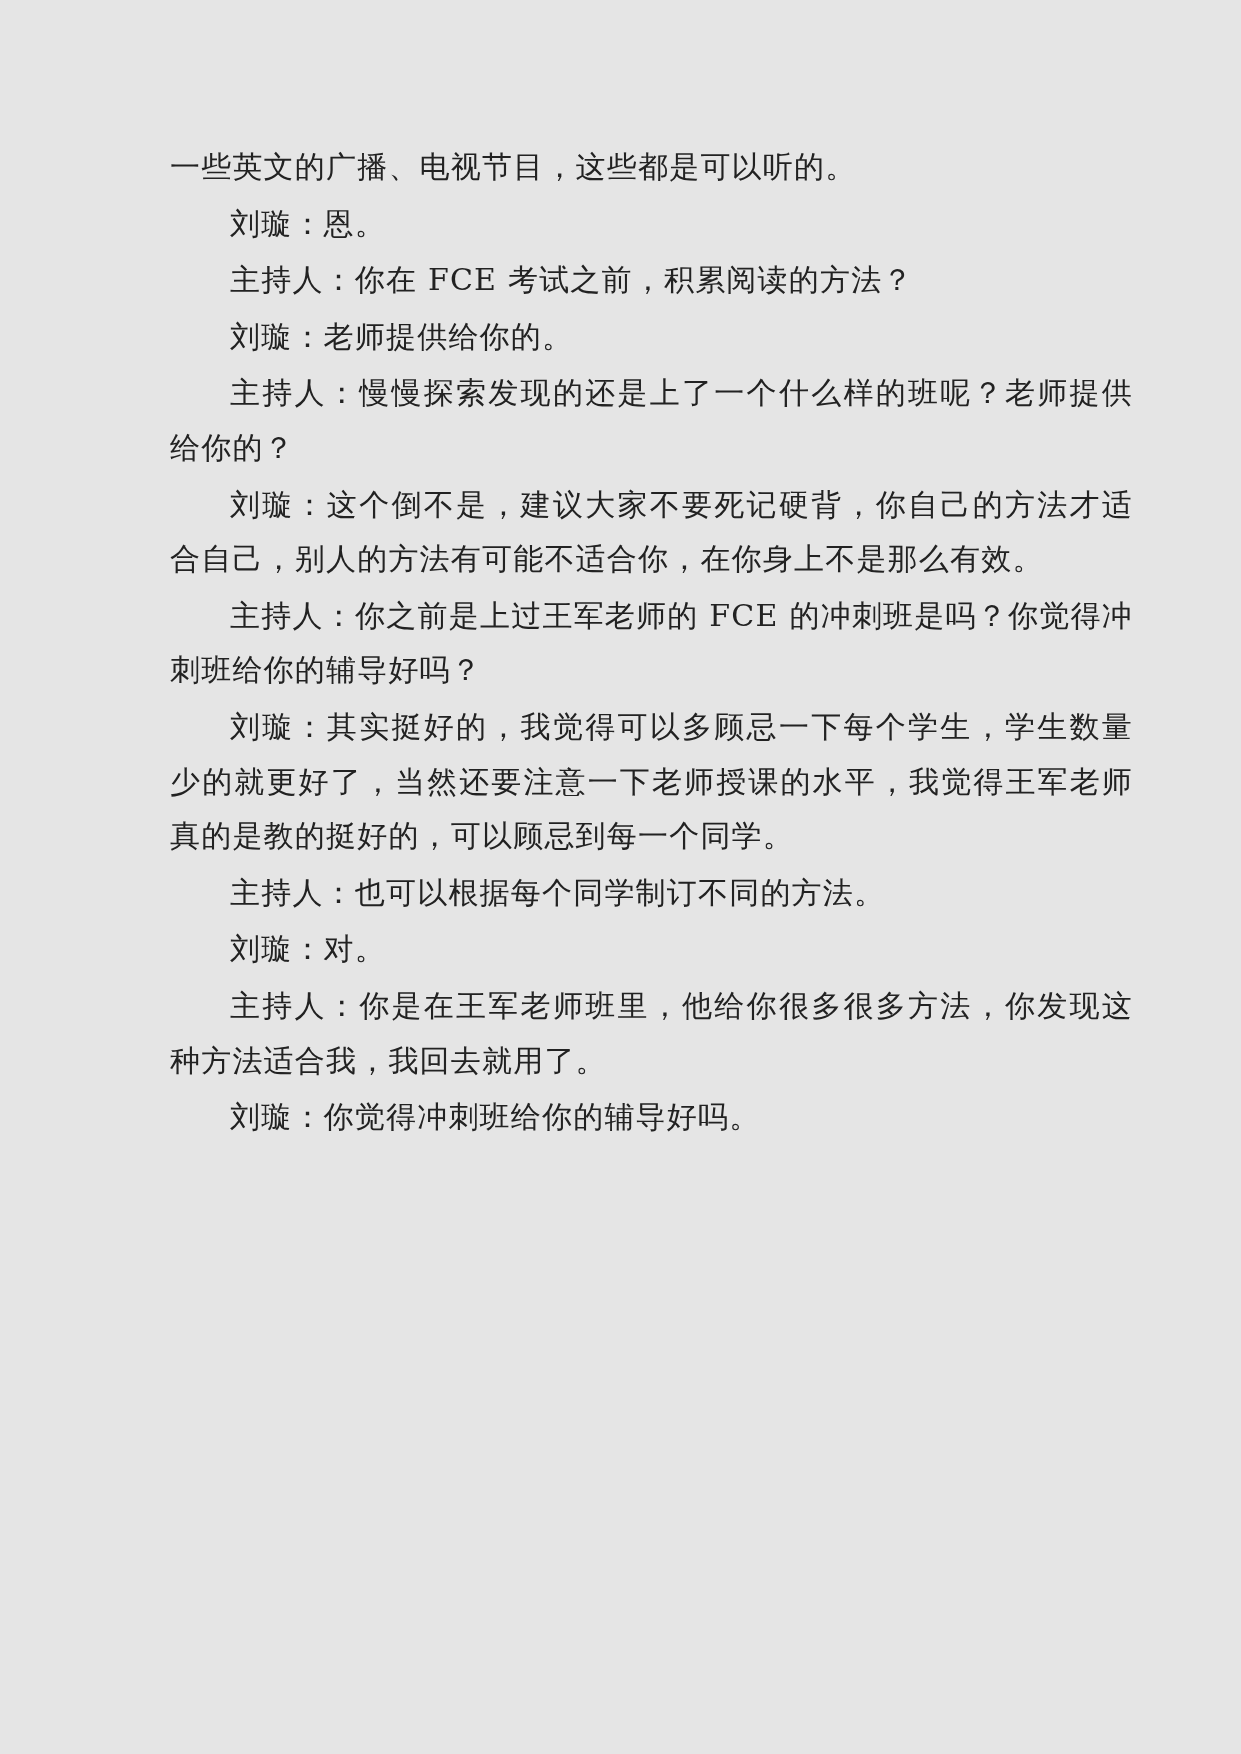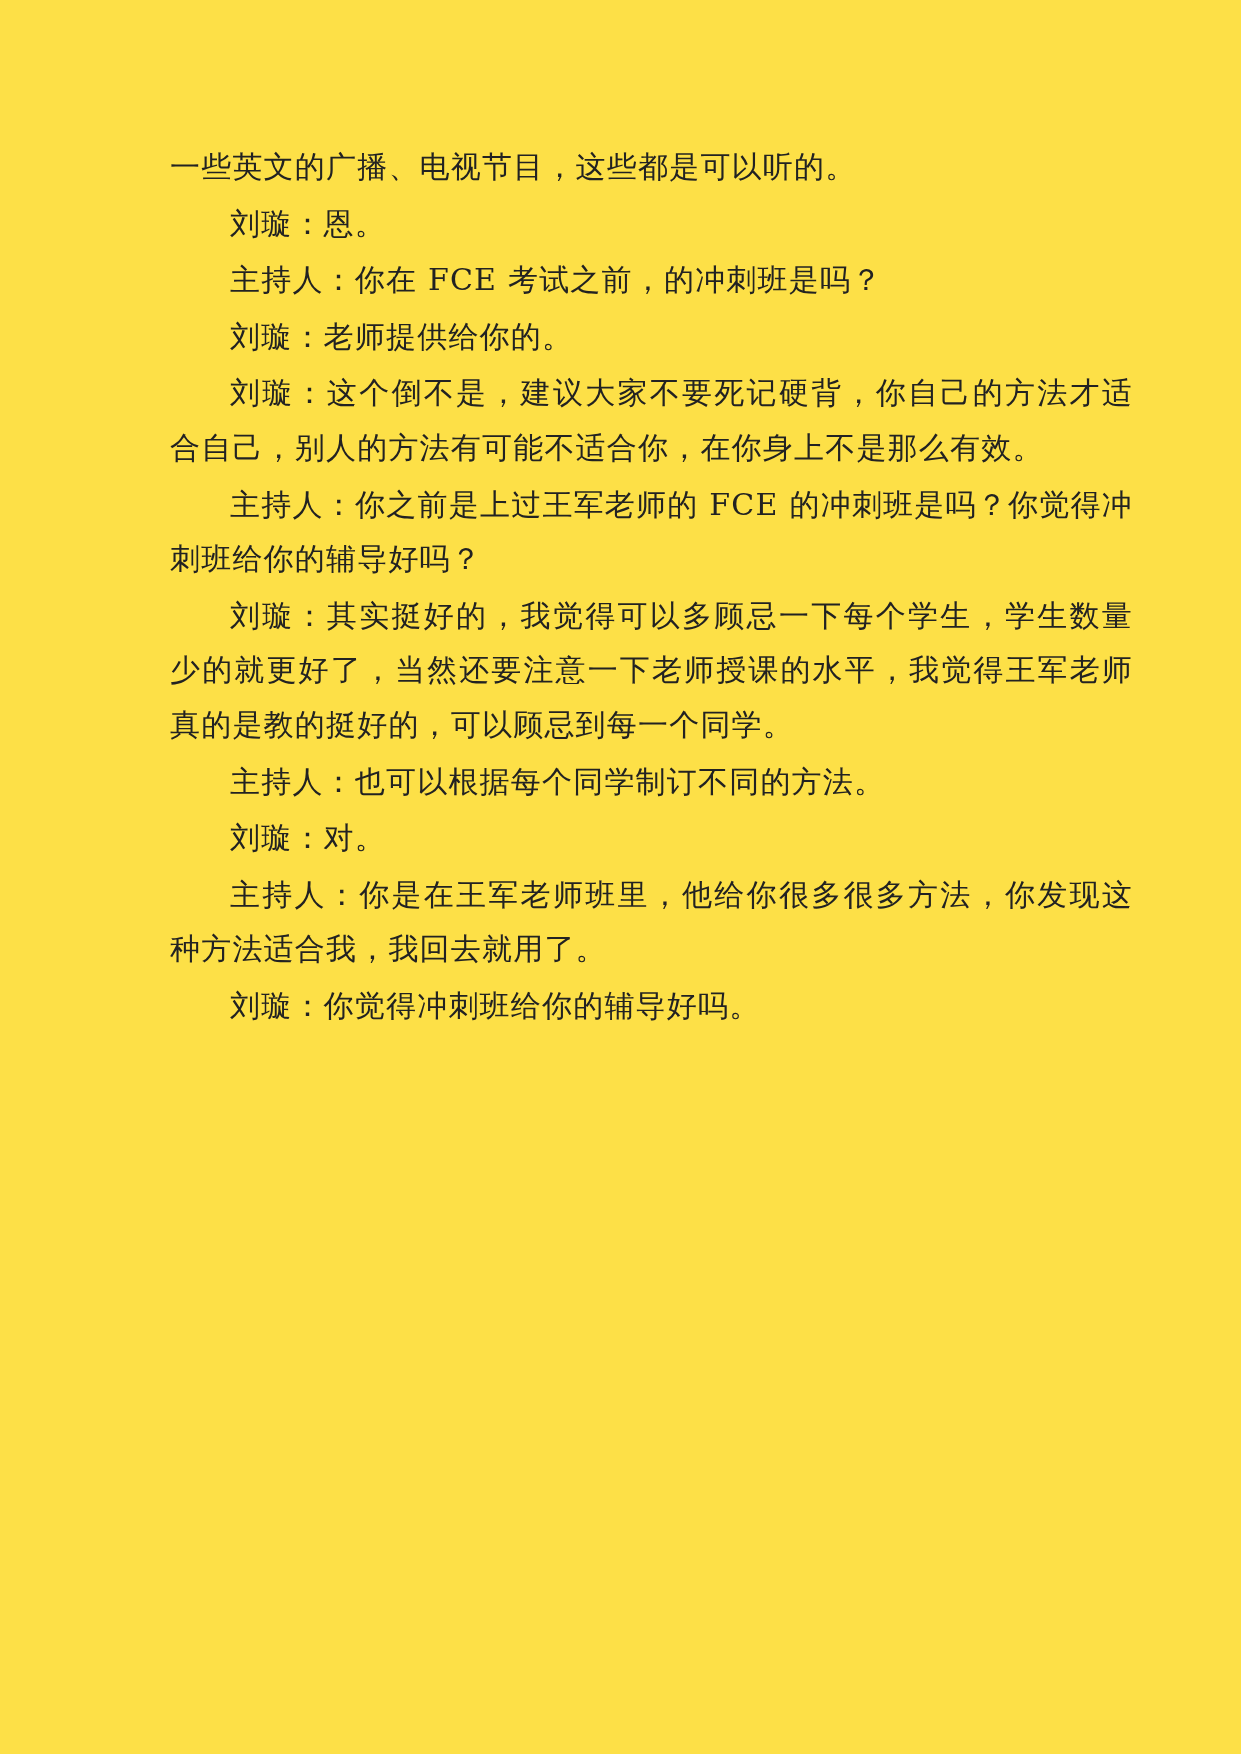"一些英文的广播、电视节目，这些都是可以听的。" .page { background: #fde047 -> #e5e5e5 }
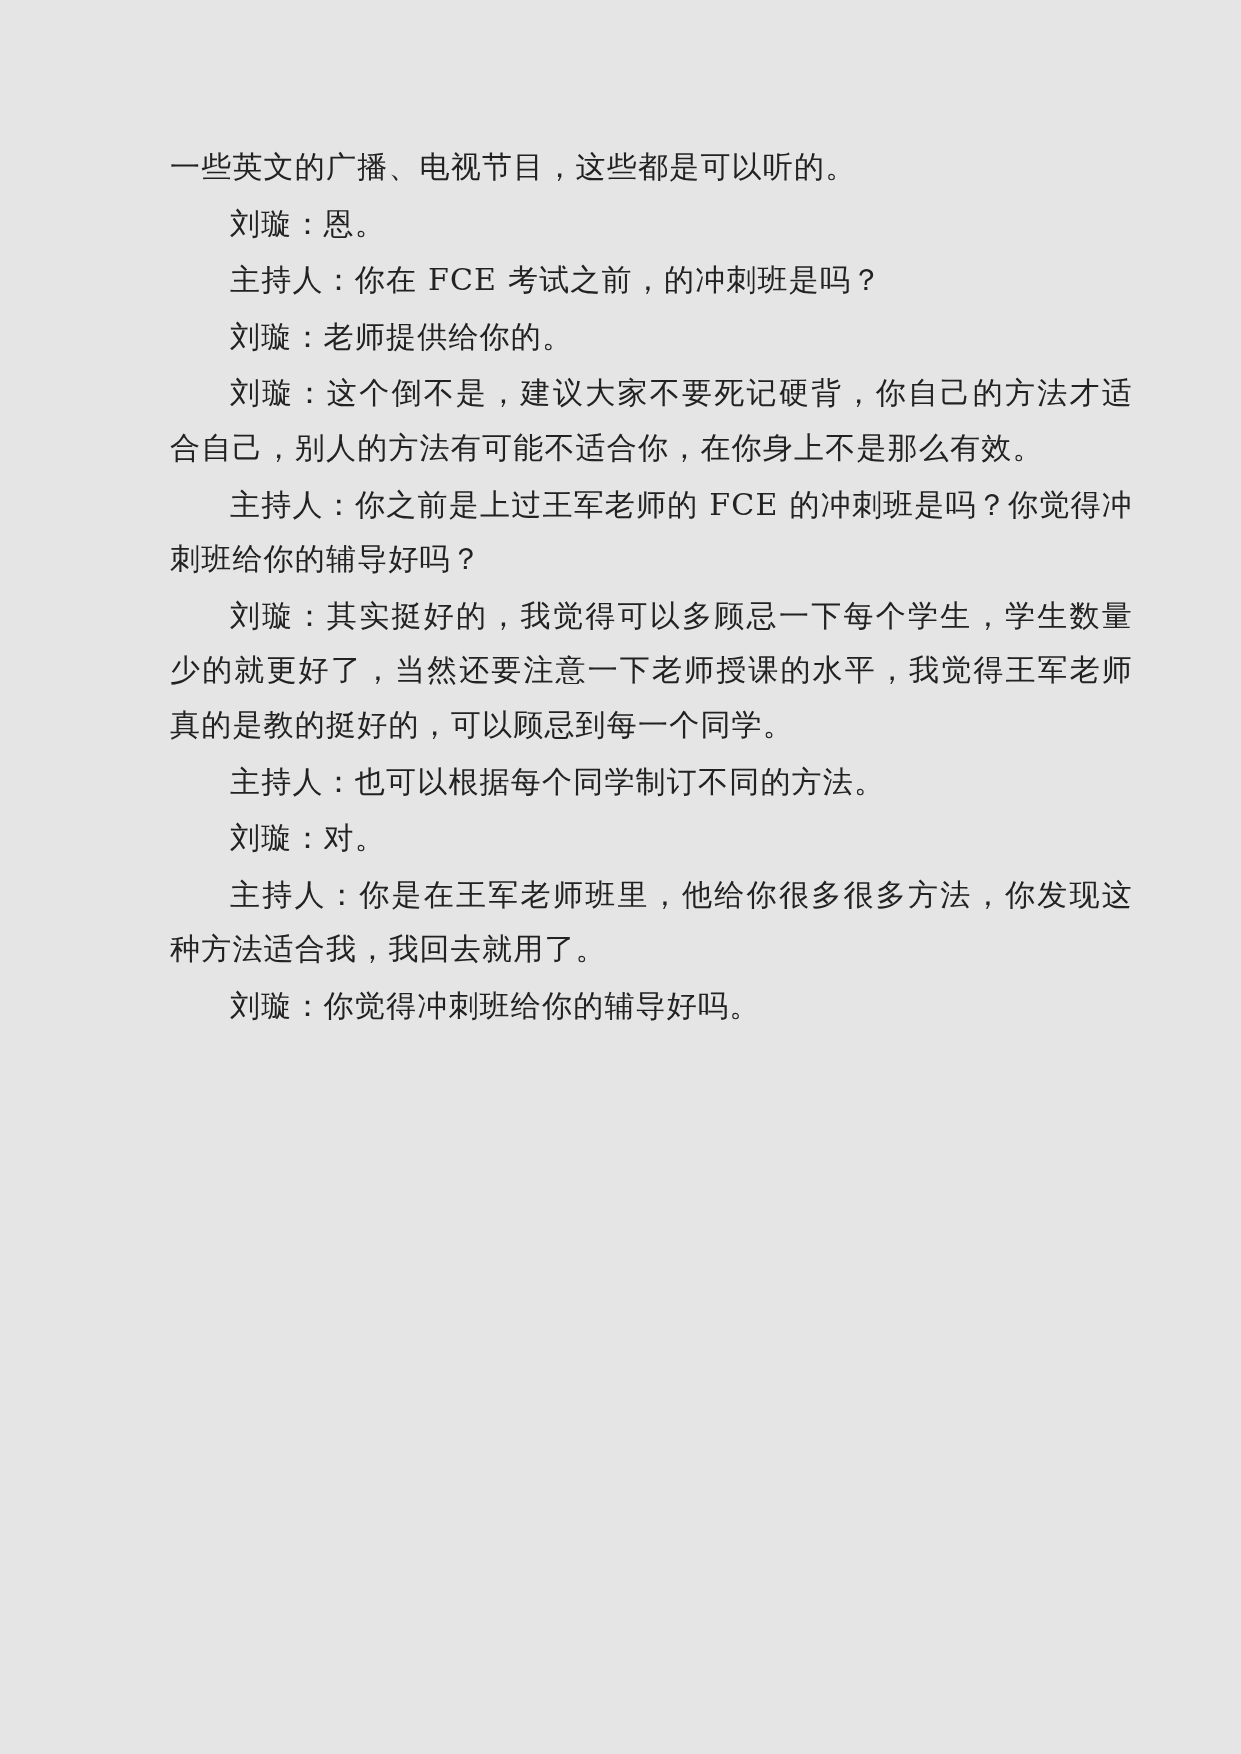"主持人：你在 FCE 考试之前，的冲刺班是吗？" p.para { text: 的冲刺班是吗 -> 积累阅读的方法 }
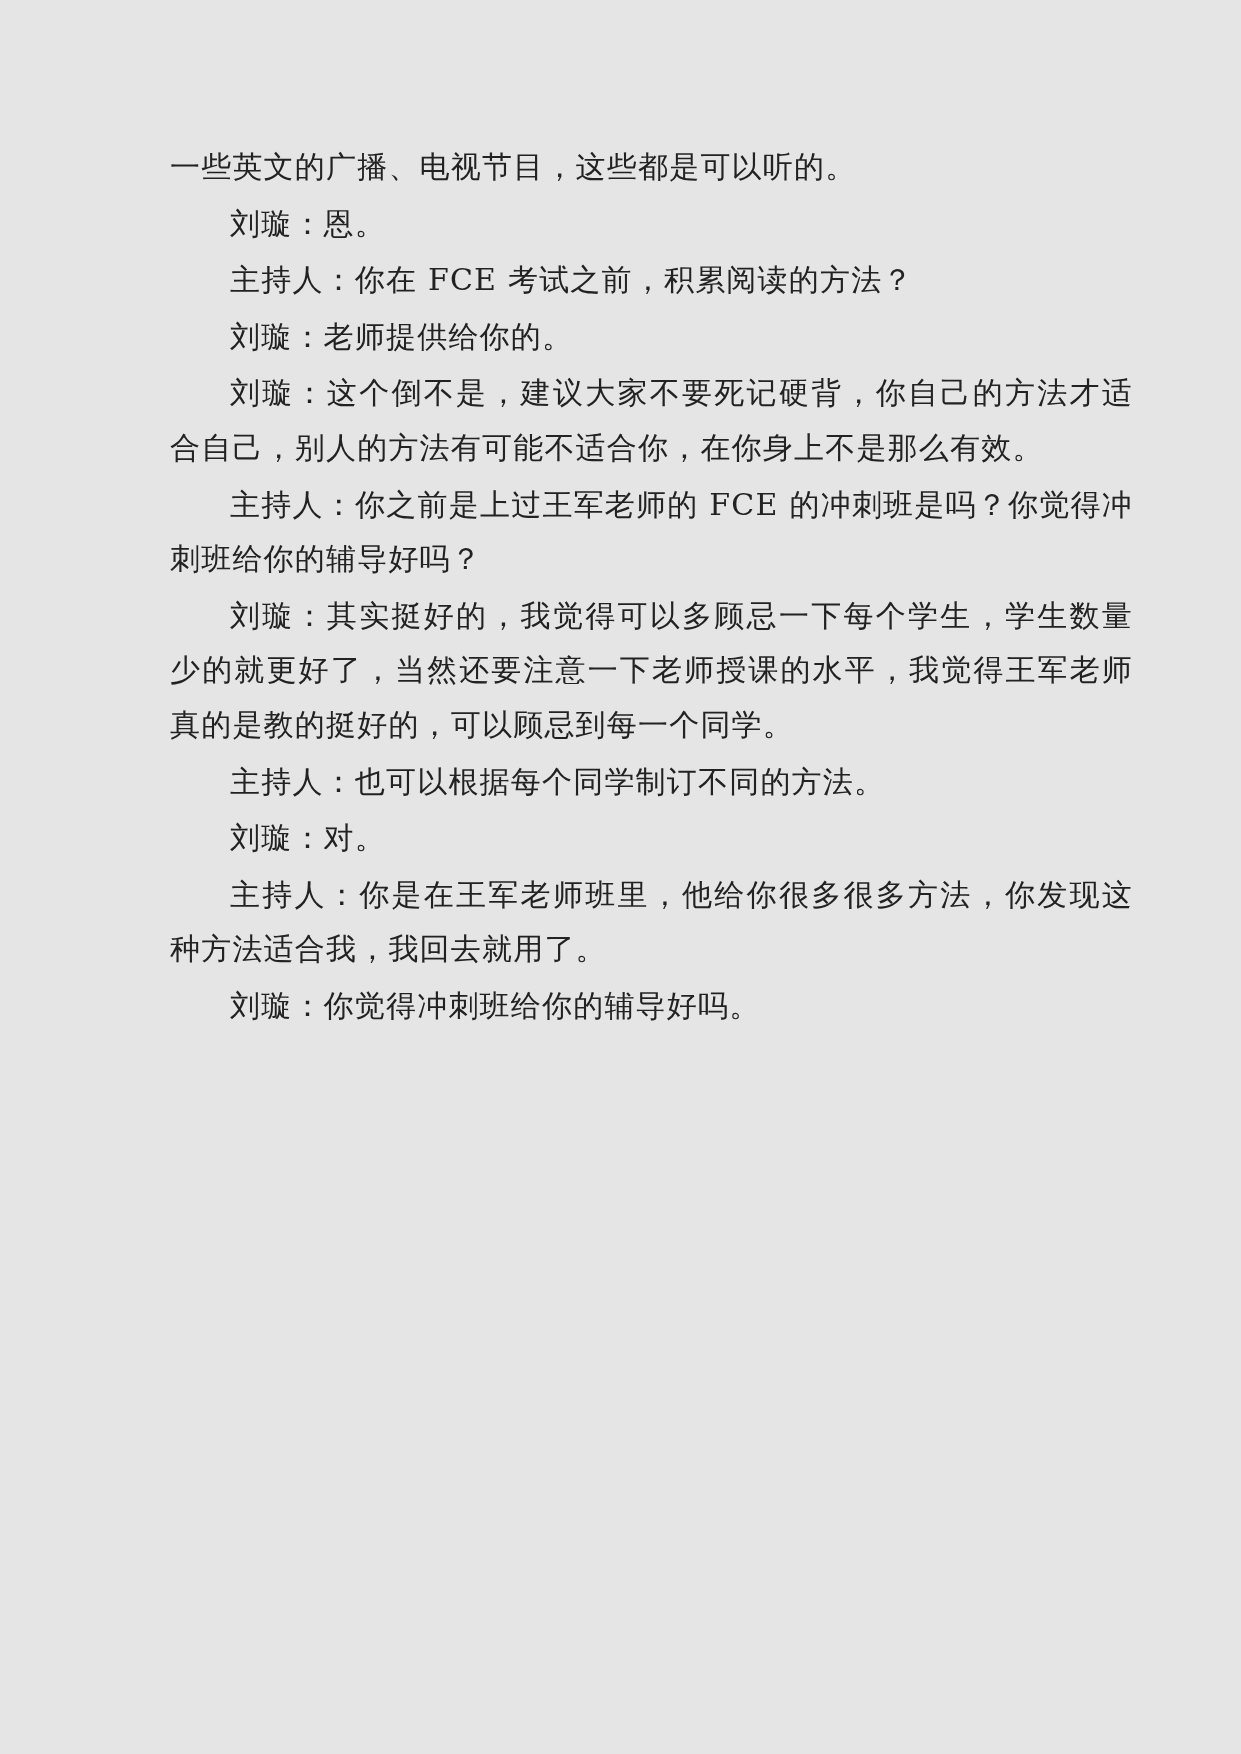"主持人：慢慢探索发现的还是上了一个什么样的班呢？老师提供给你的？" p.para { html: none -> <p>主持人：慢慢探索发现的还是上了一个什么样的班呢？老师提供给你的？</p> }
